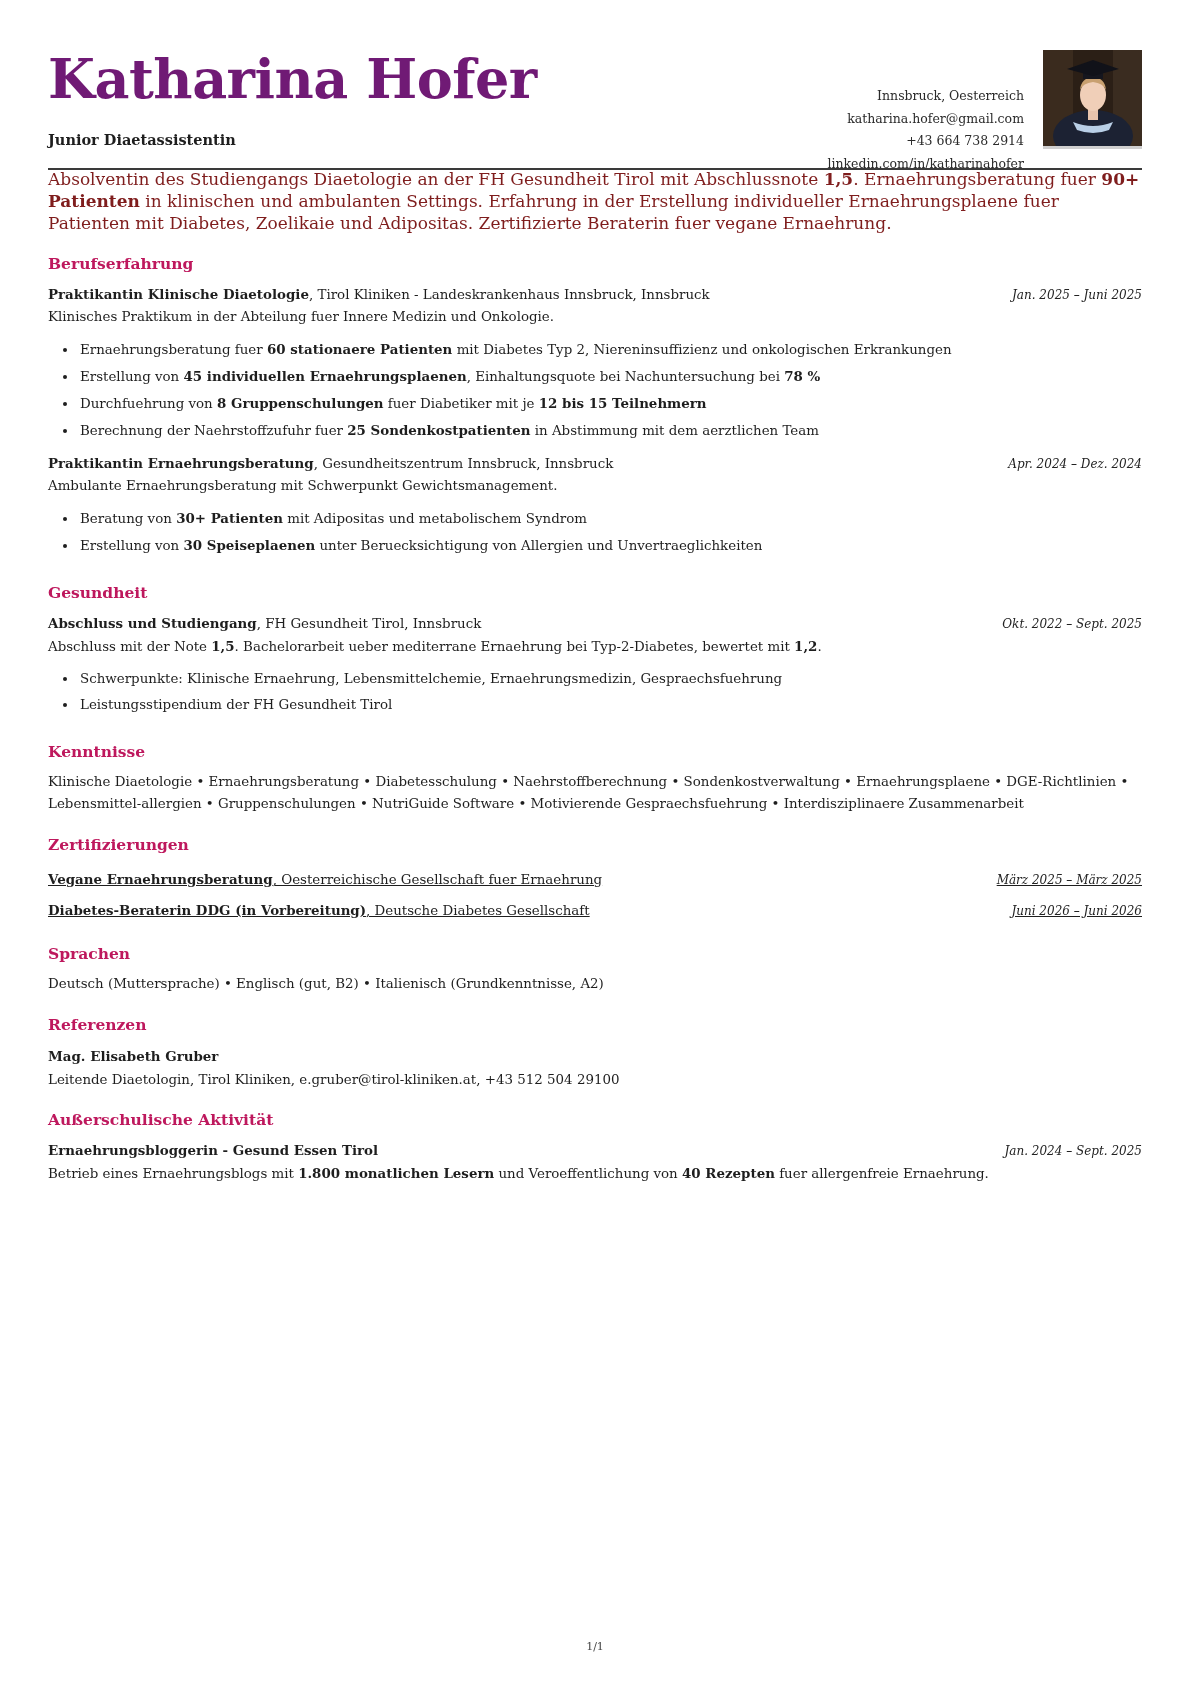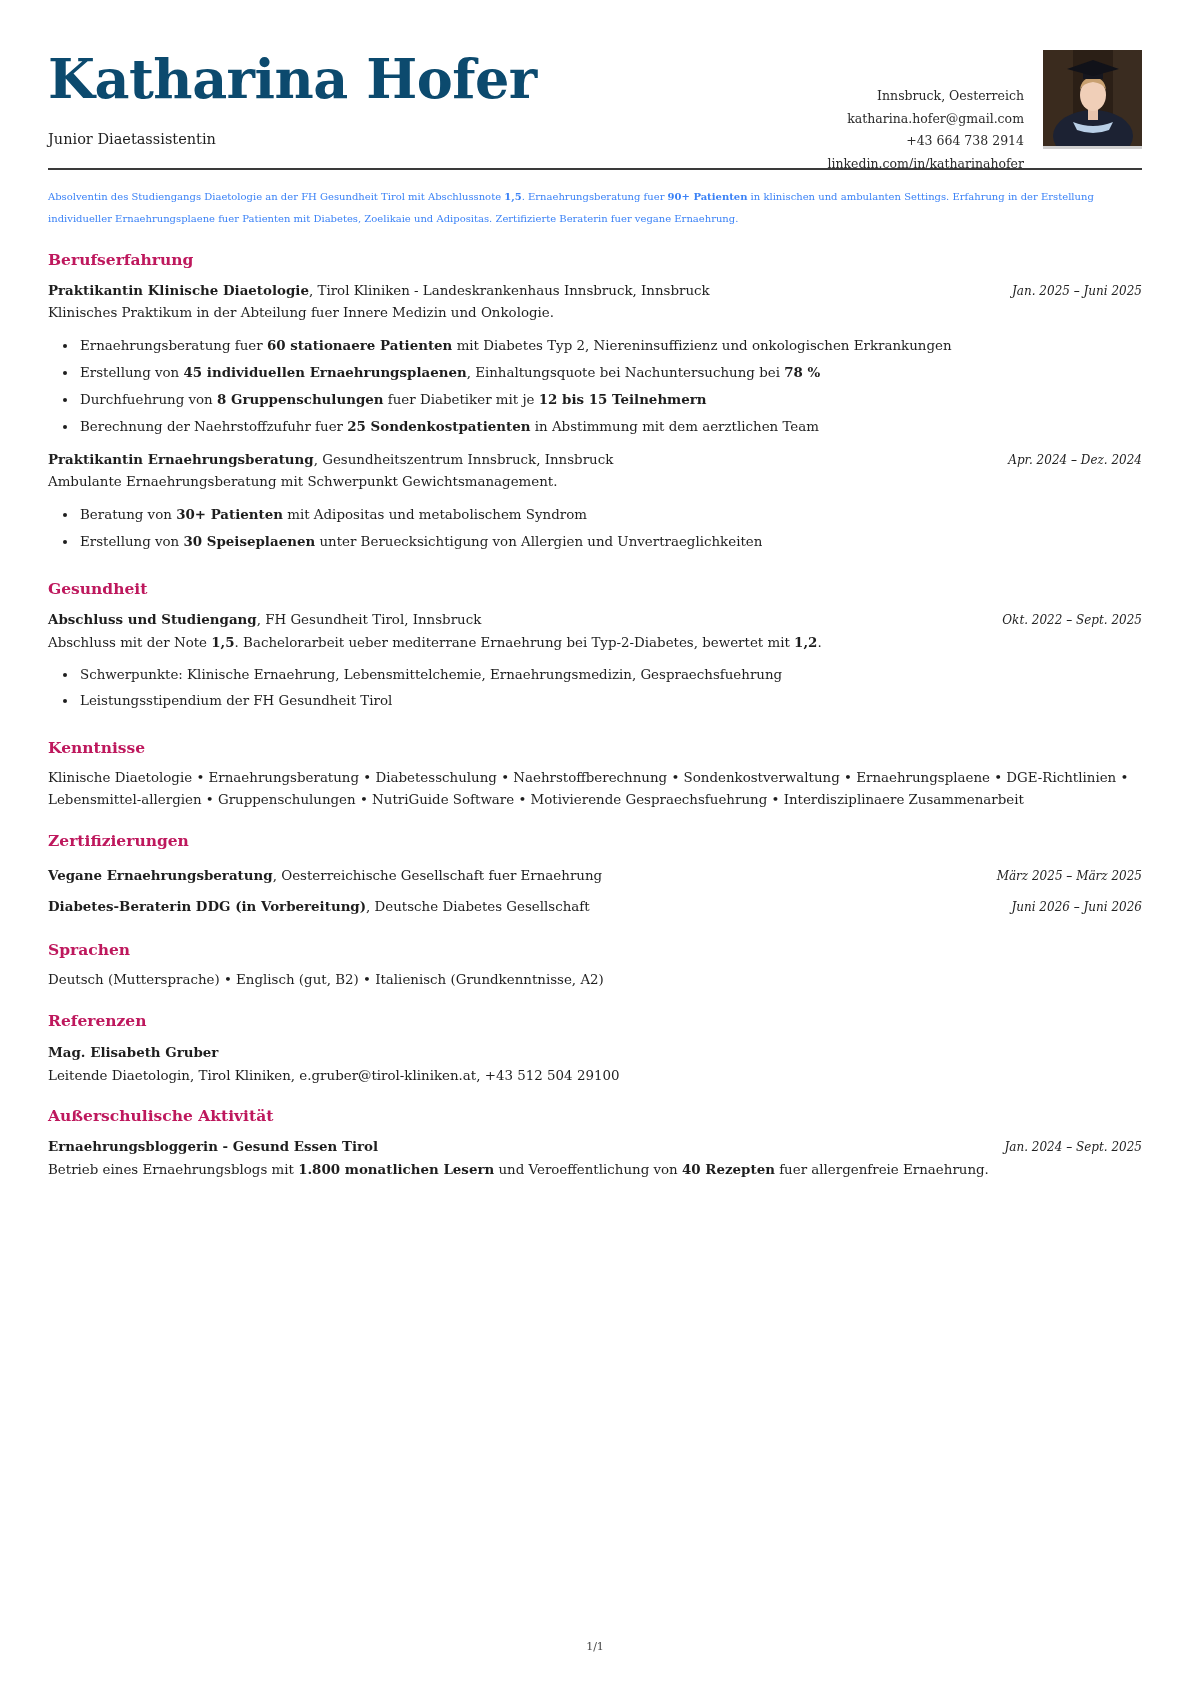"Katharina Hofer" .name { color: #0c4a6e -> #701a75 }
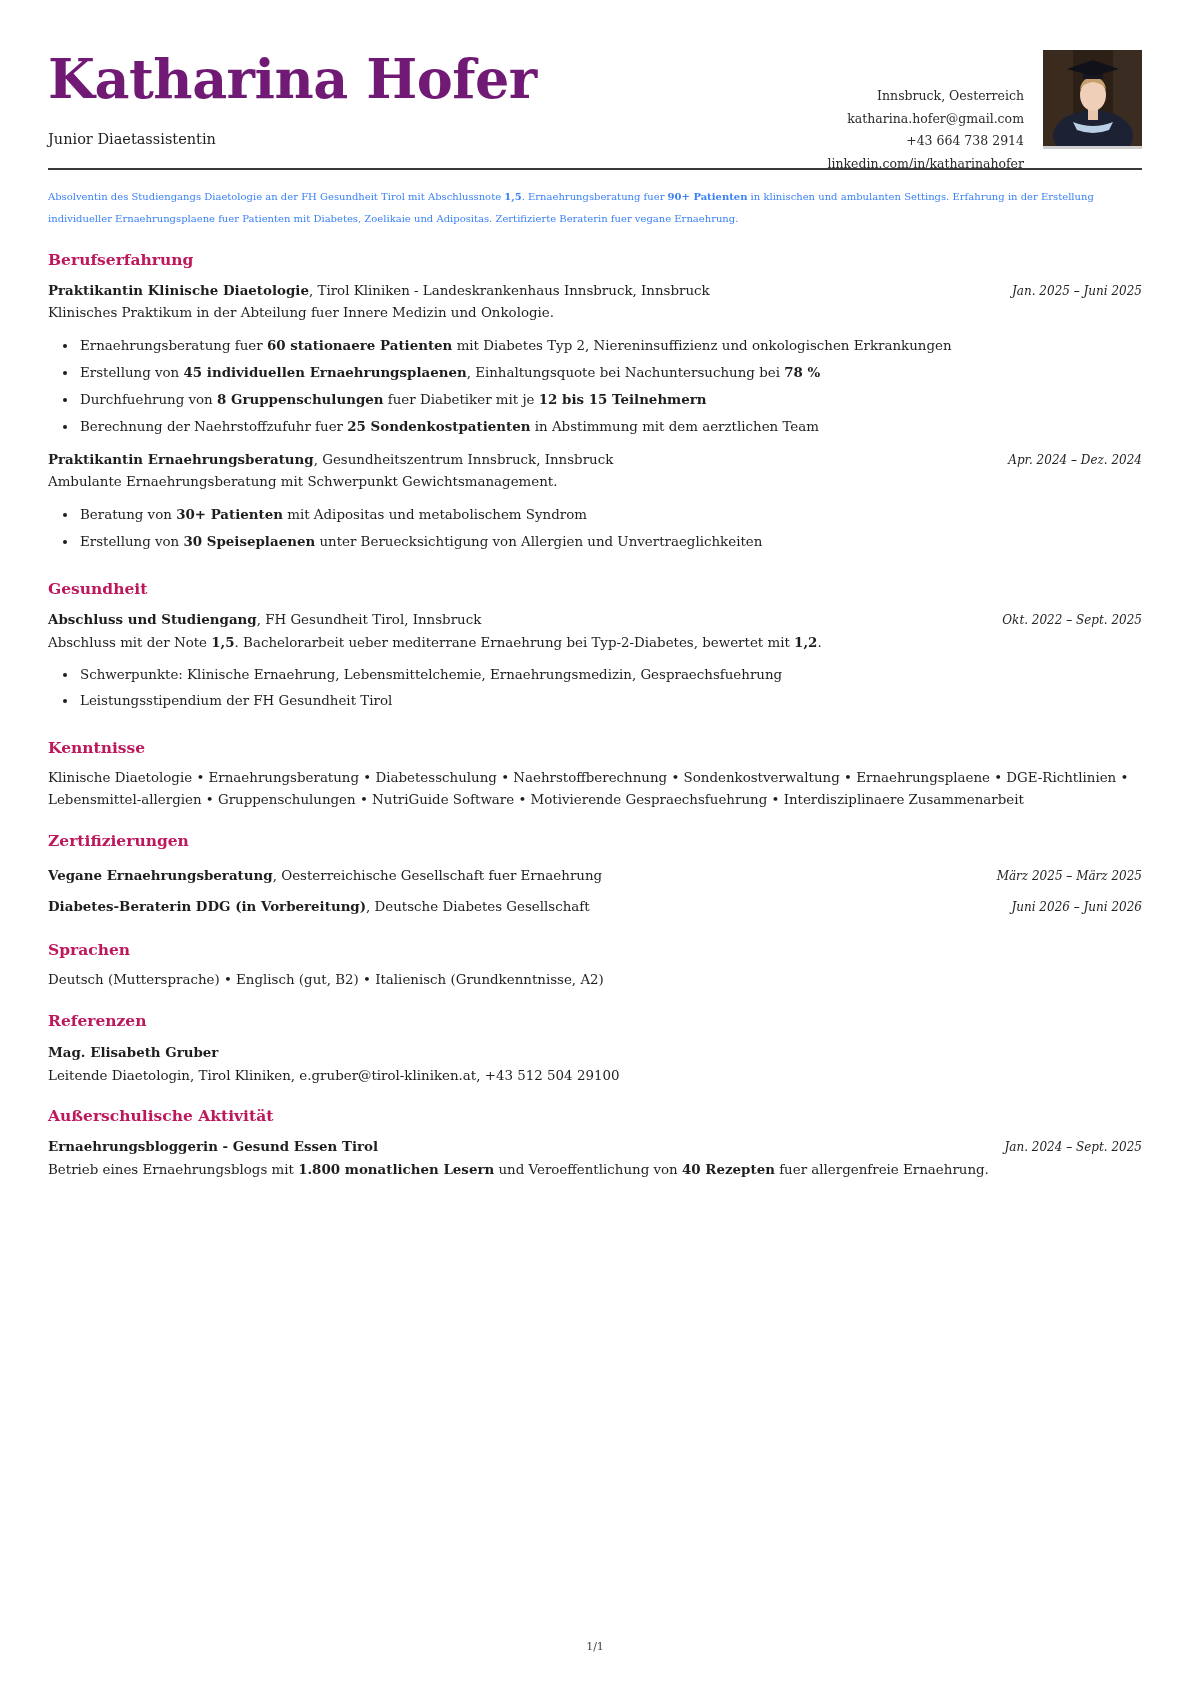"Junior Diaetassistentin" .role { font-weight: normal -> bold }
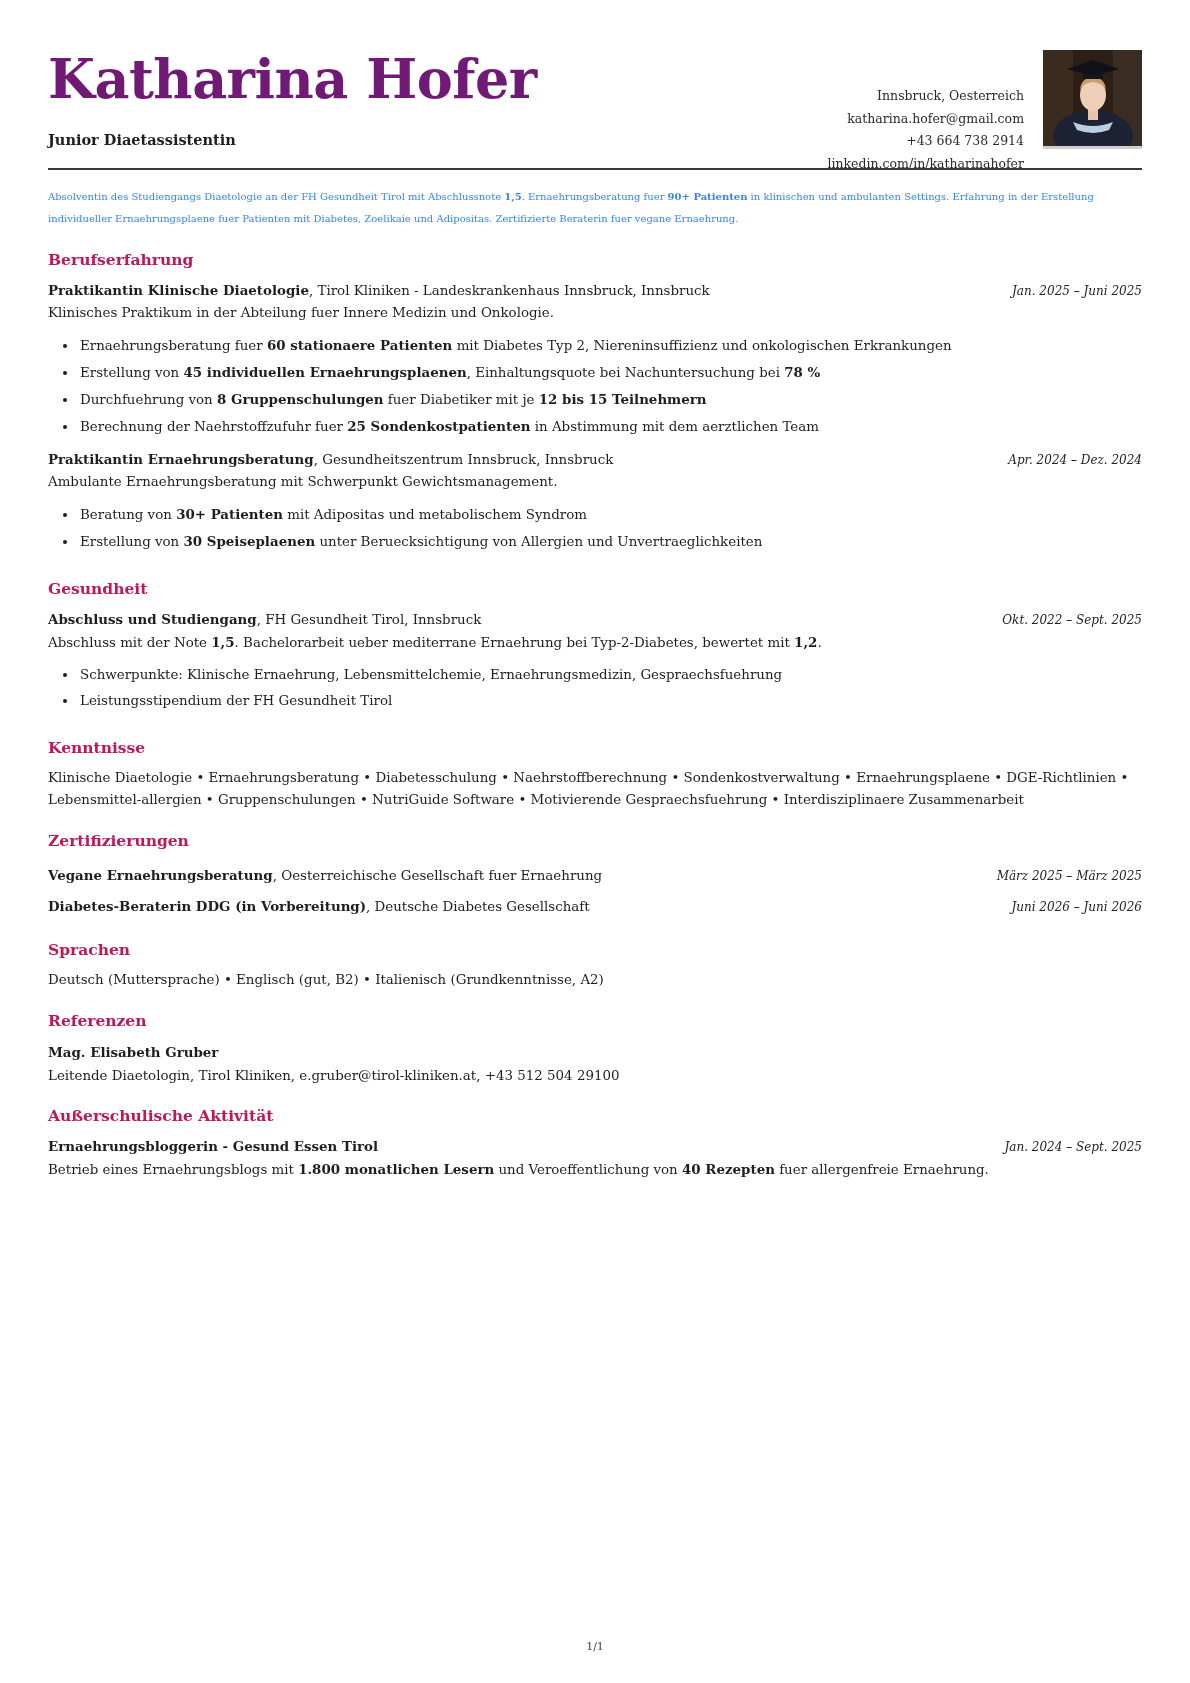"Absolventin des Studiengangs Diaetologie" .summary { color: #3b82f6 -> #7f1d1d; font-size: 10px -> 17px; margin-top: 18px -> none }
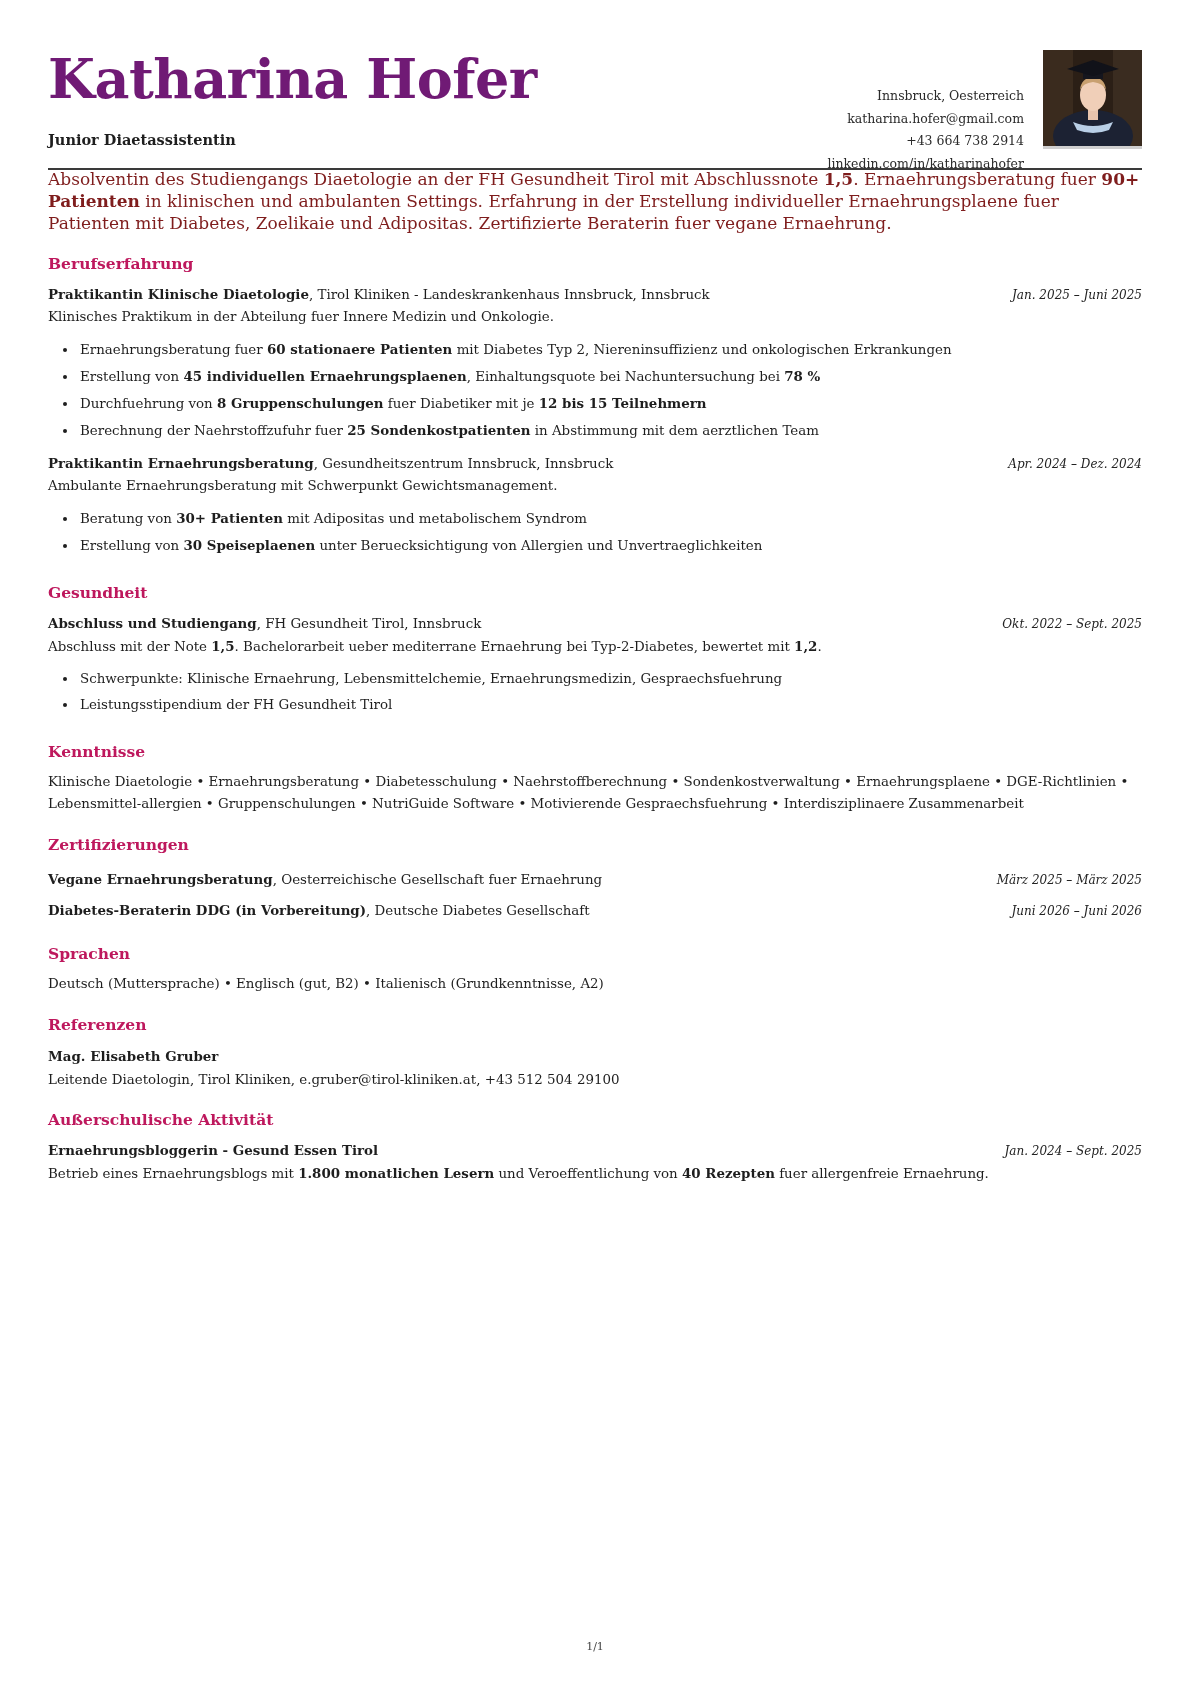"Vegane Ernaehrungsberatung," .cert-row { text-decoration: none -> underline }
